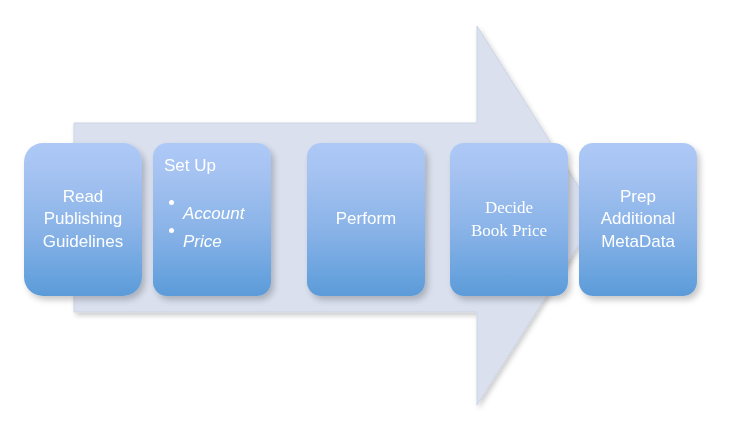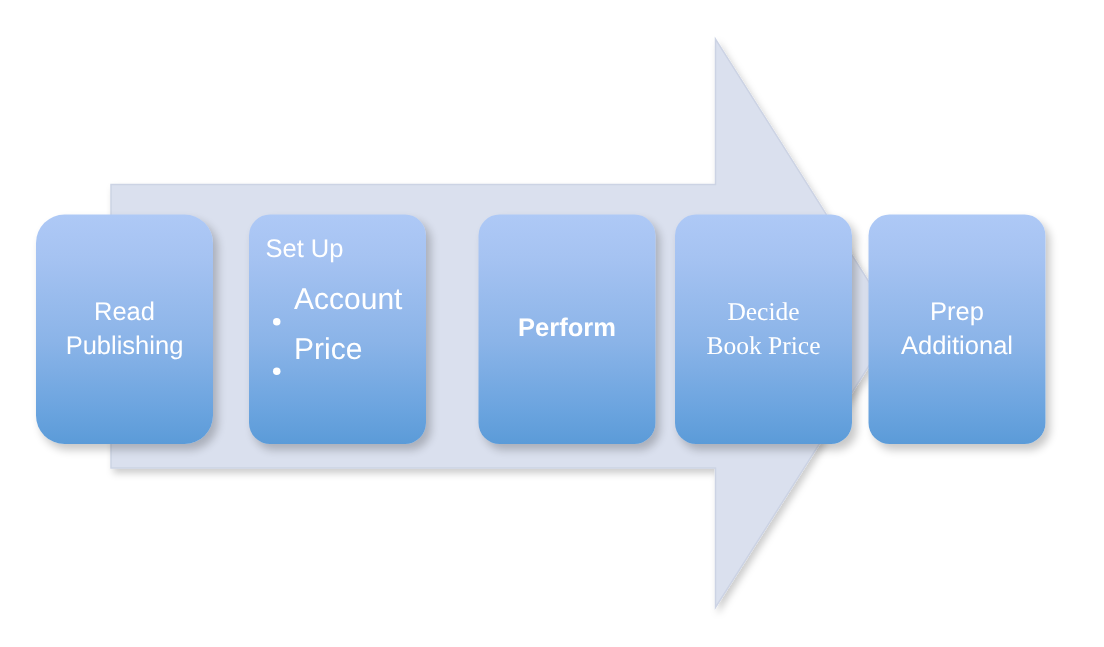"Set Up" .step-box.b2 { gap: none -> 16px; left: 166px -> 153px }
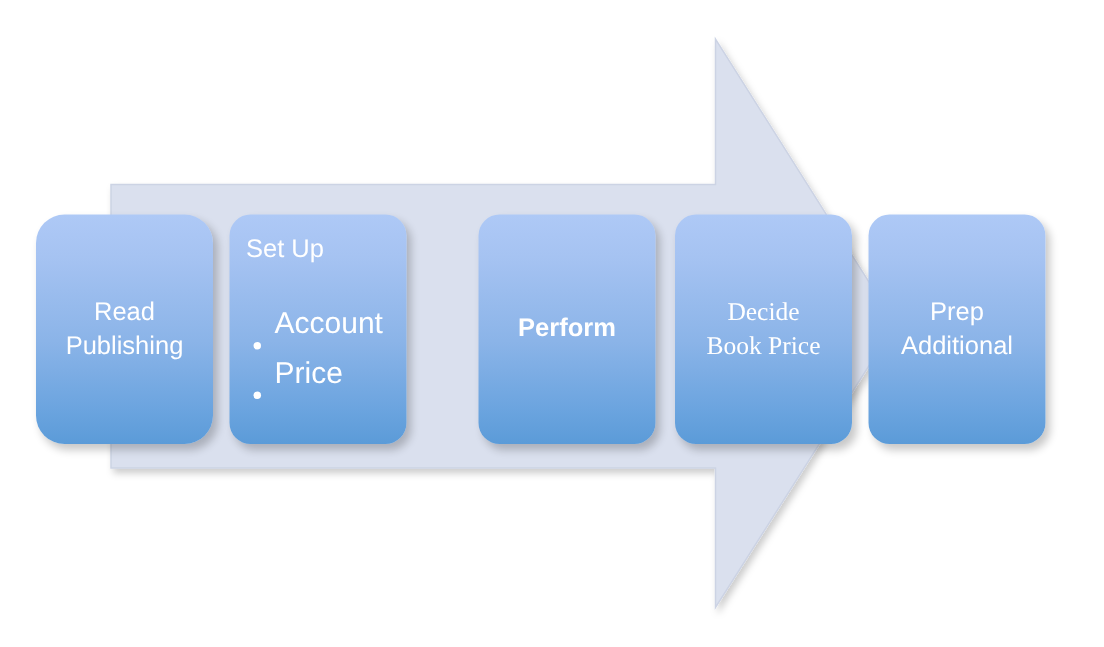"Account" .bullet-list li { align-items: flex-end -> flex-start; font-size: 20px -> 17px; font-style: none -> italic }
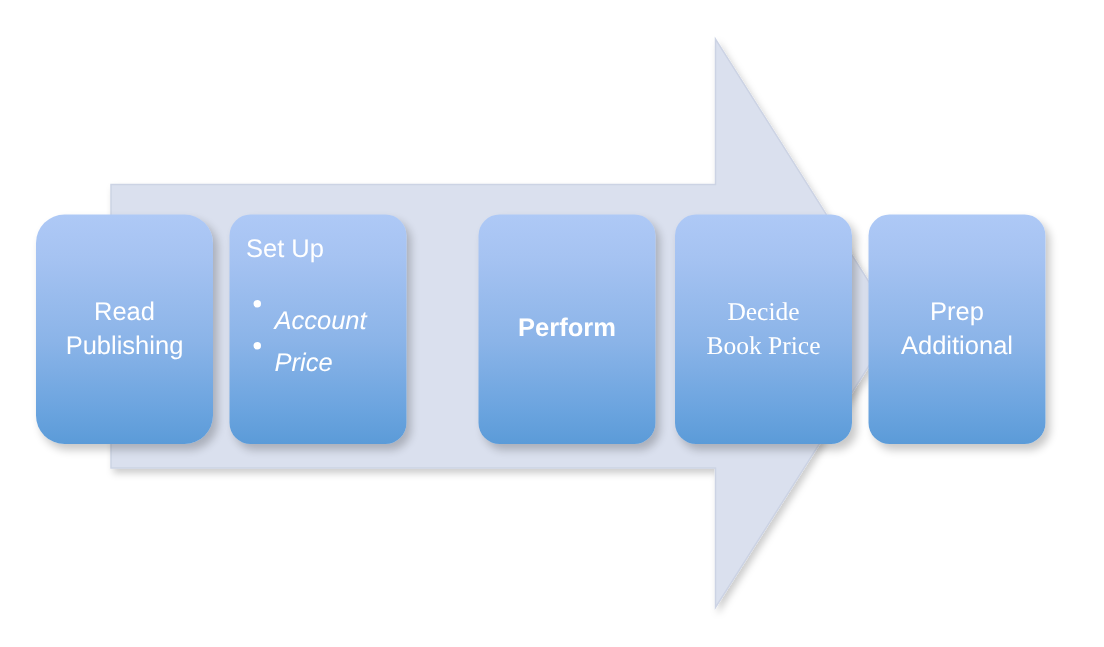"Perform" .step-box.b3 { font-weight: bold -> none; left: 319px -> 307px }
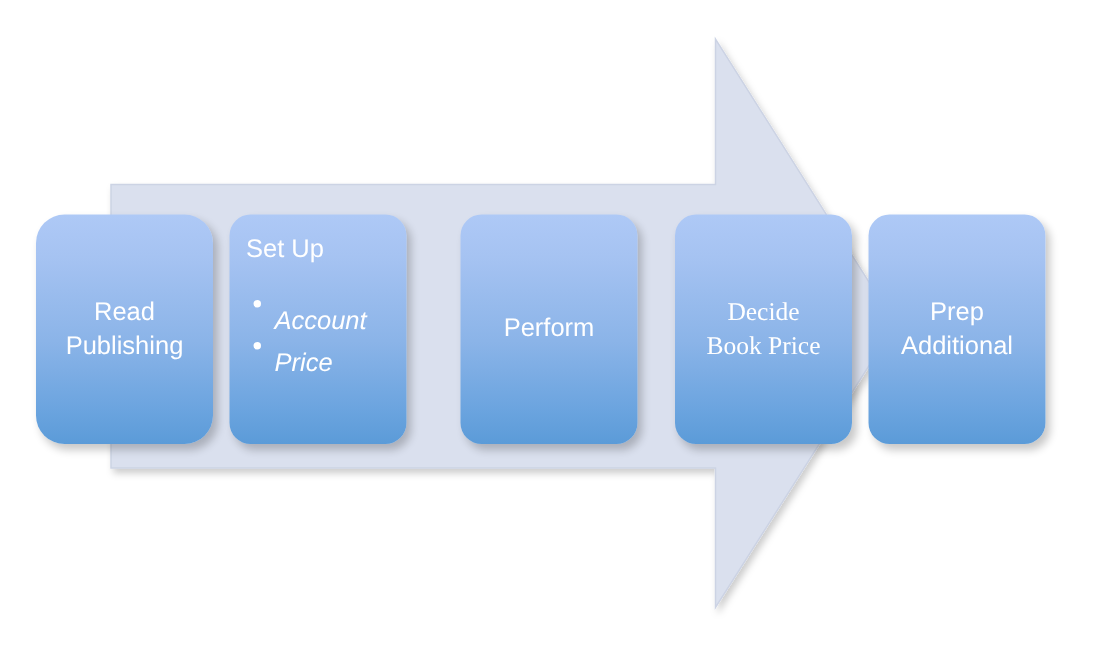"Guidelines" span.line { html: none -> <span>Guidelines</span> }
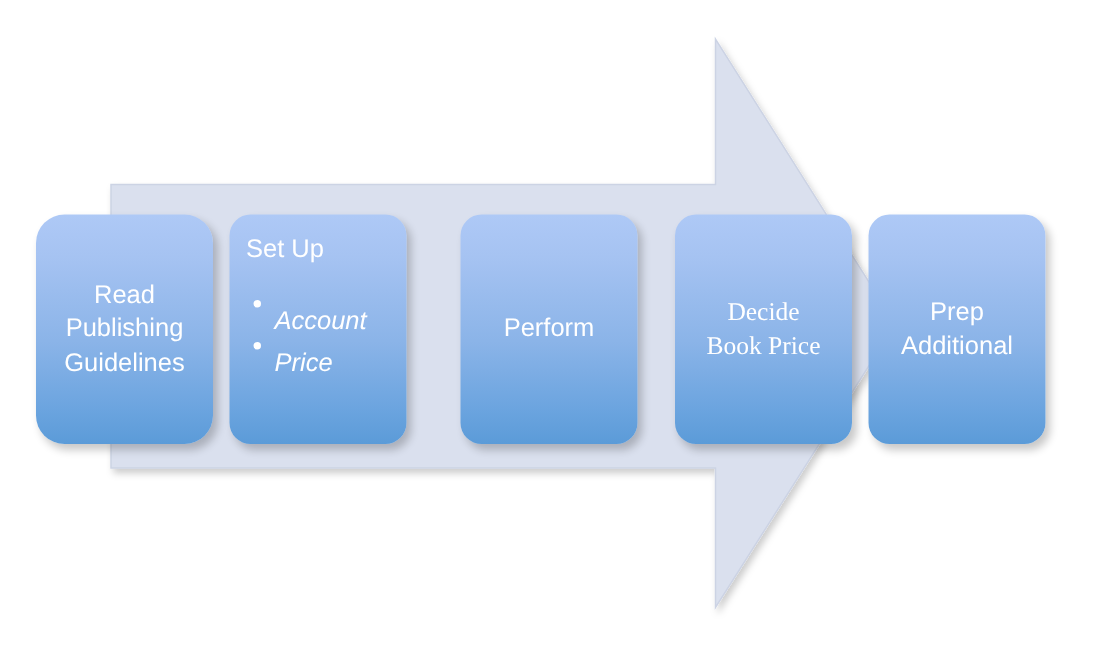"MetaData" span.line { html: none -> <span>MetaData</span> }
